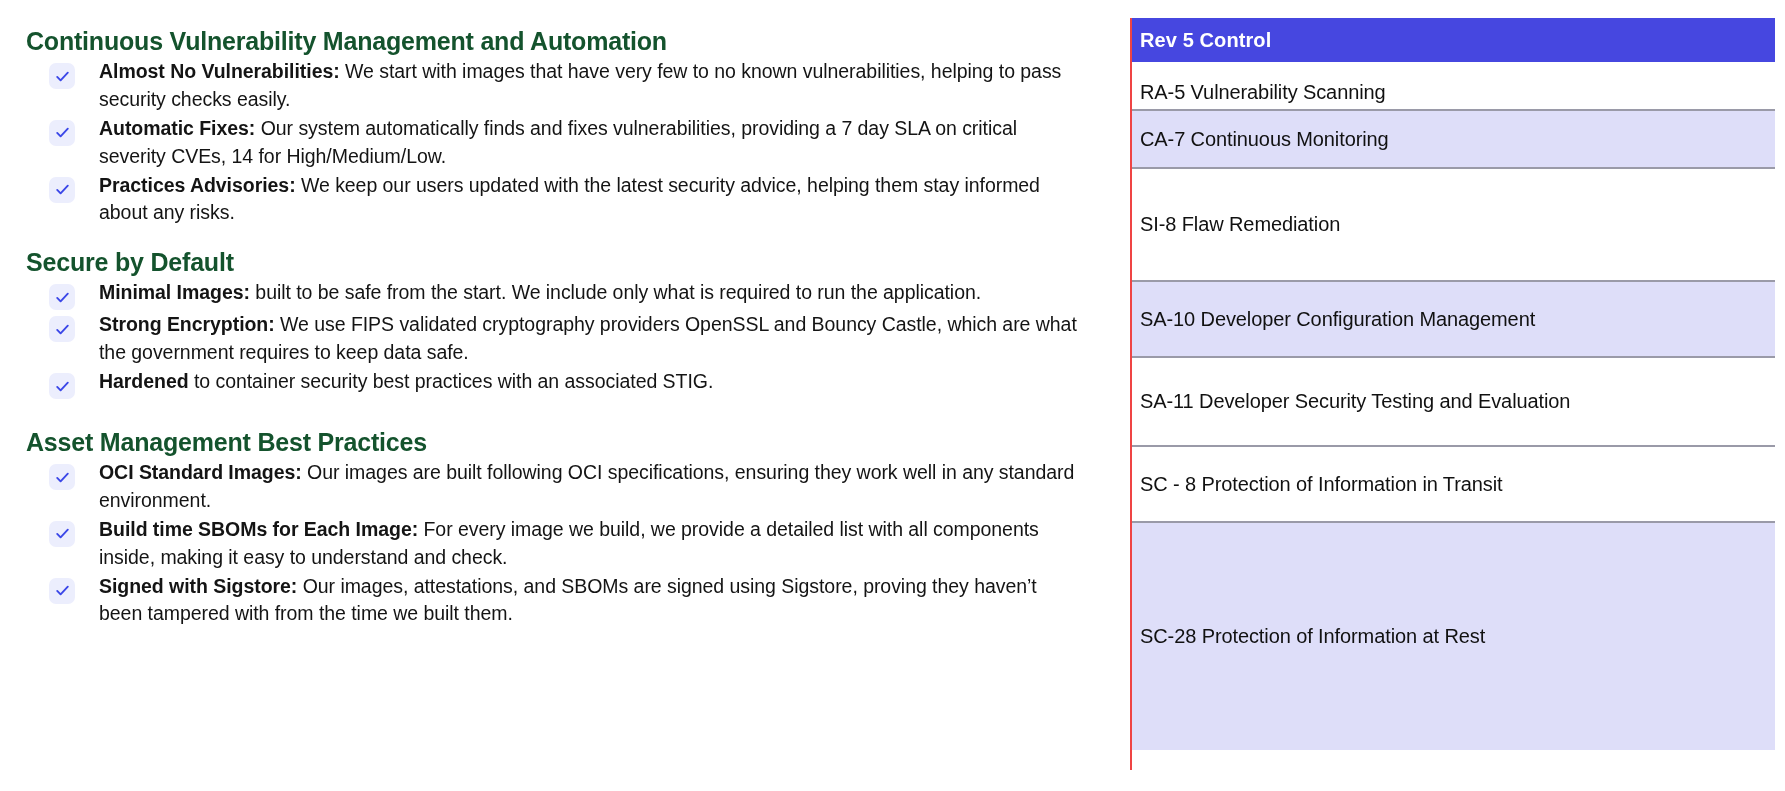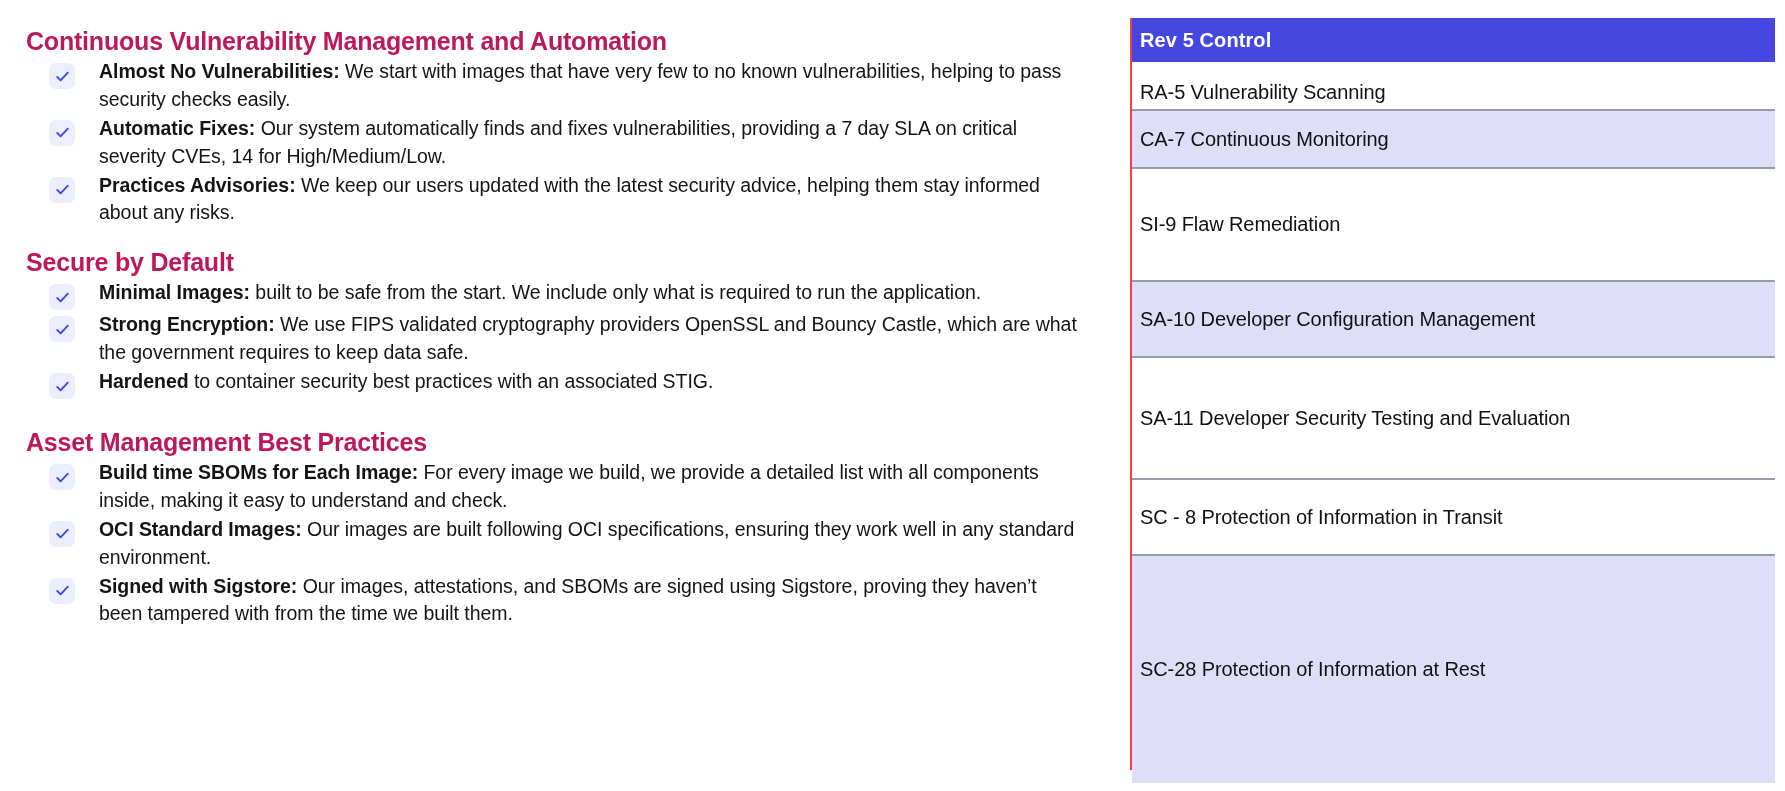"Continuous Vulnerability Management and" .section-title { color: #be185d -> #14532d }
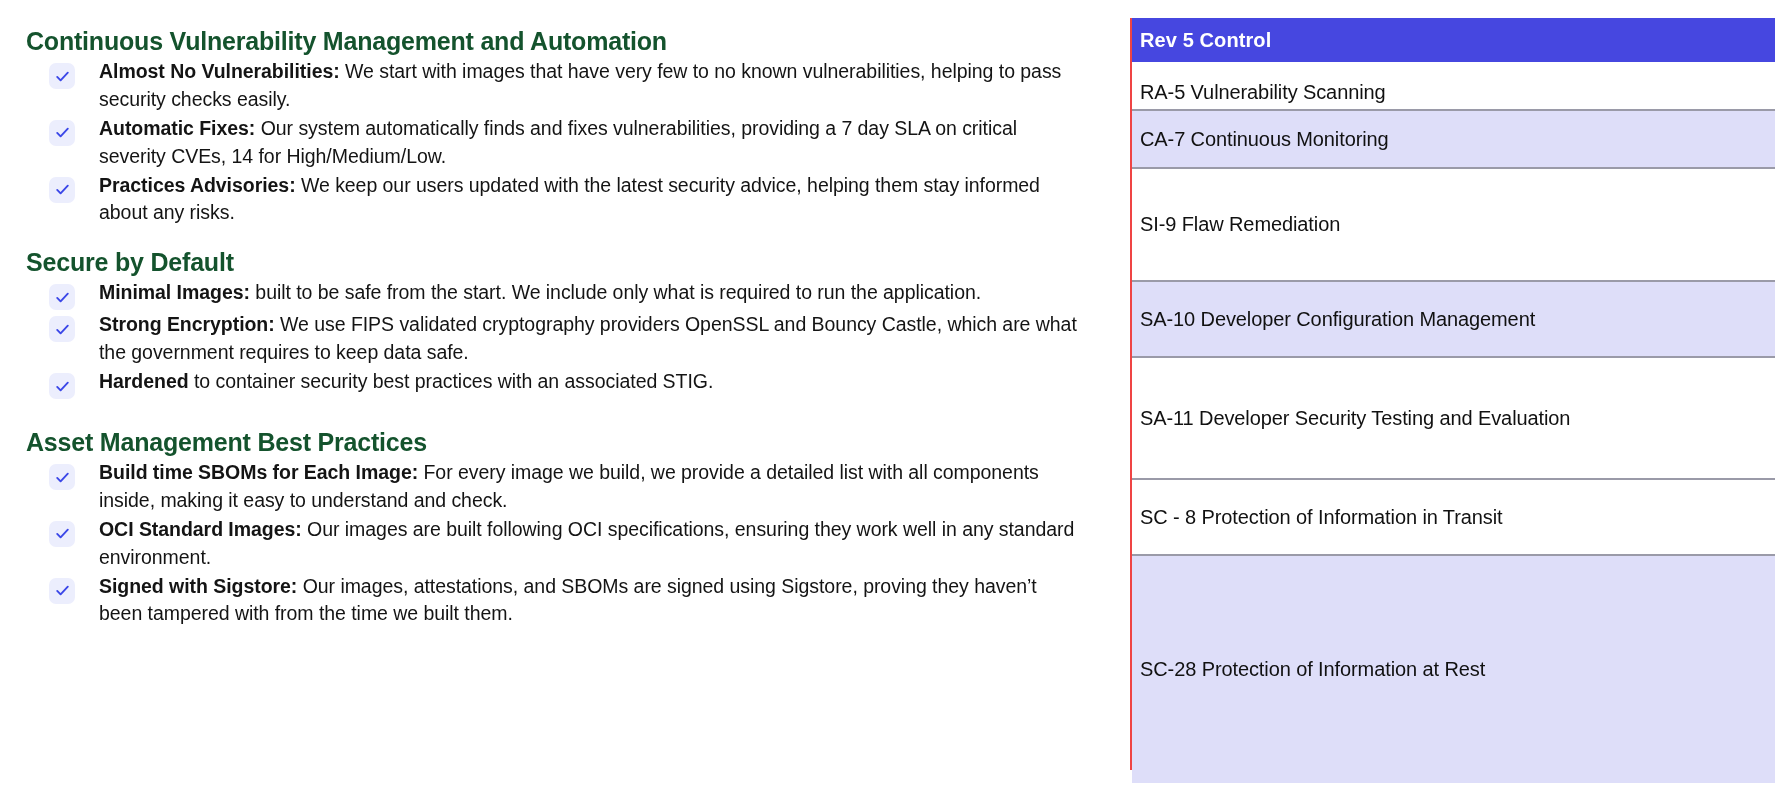"SI-9 Flaw Remediation" span { text: SI-9 -> SI-8 }
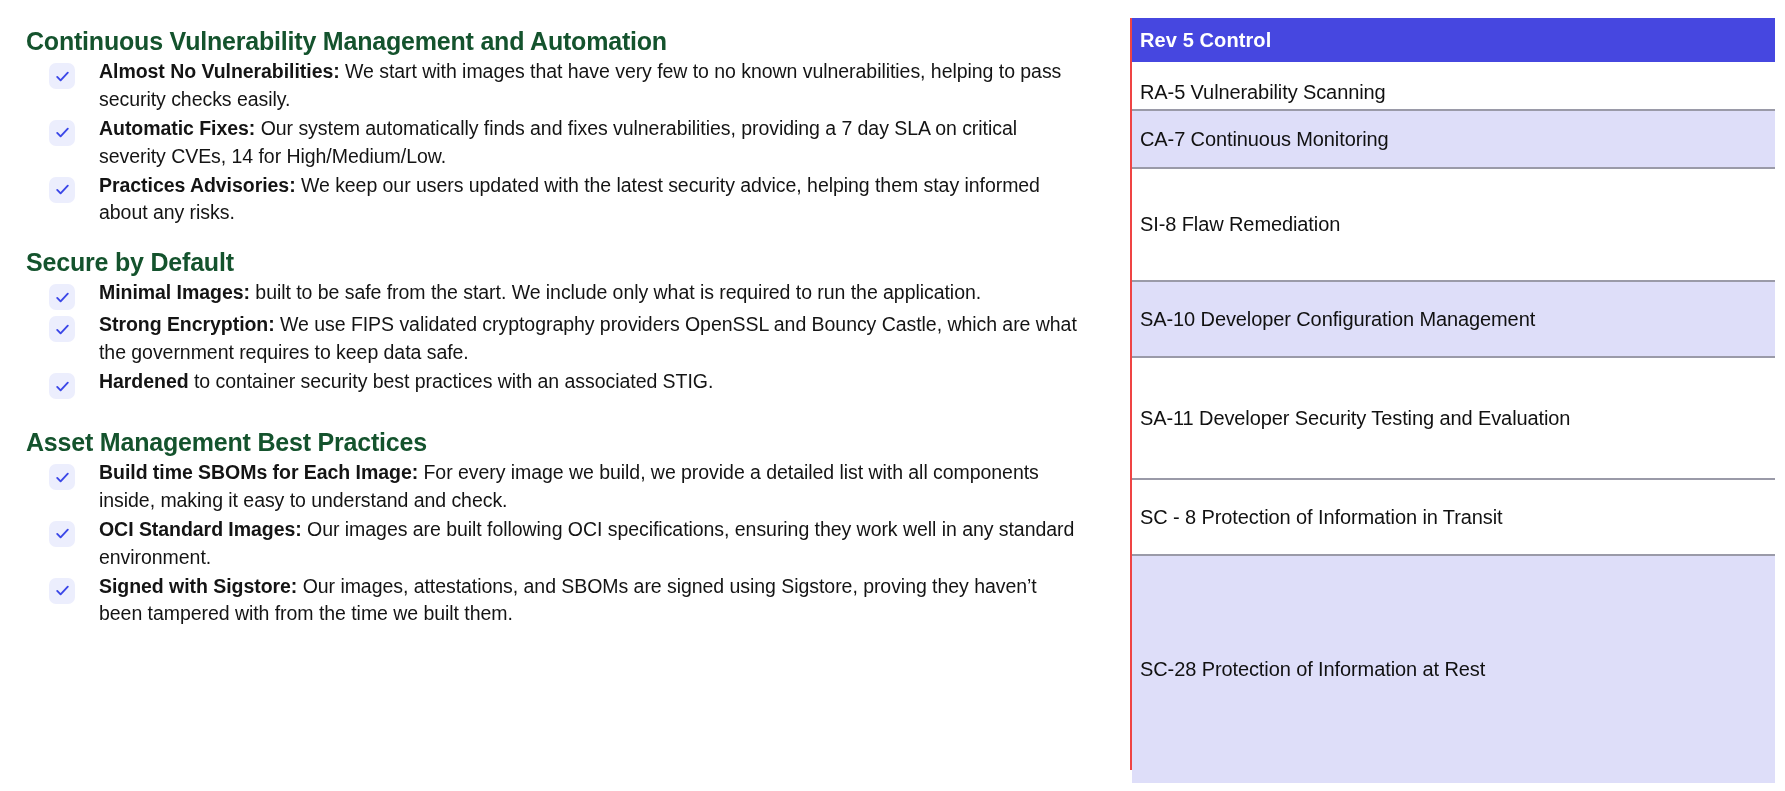"SA-11 Developer Security Testing and" div.ctrl-row { height: 122px -> 89px }
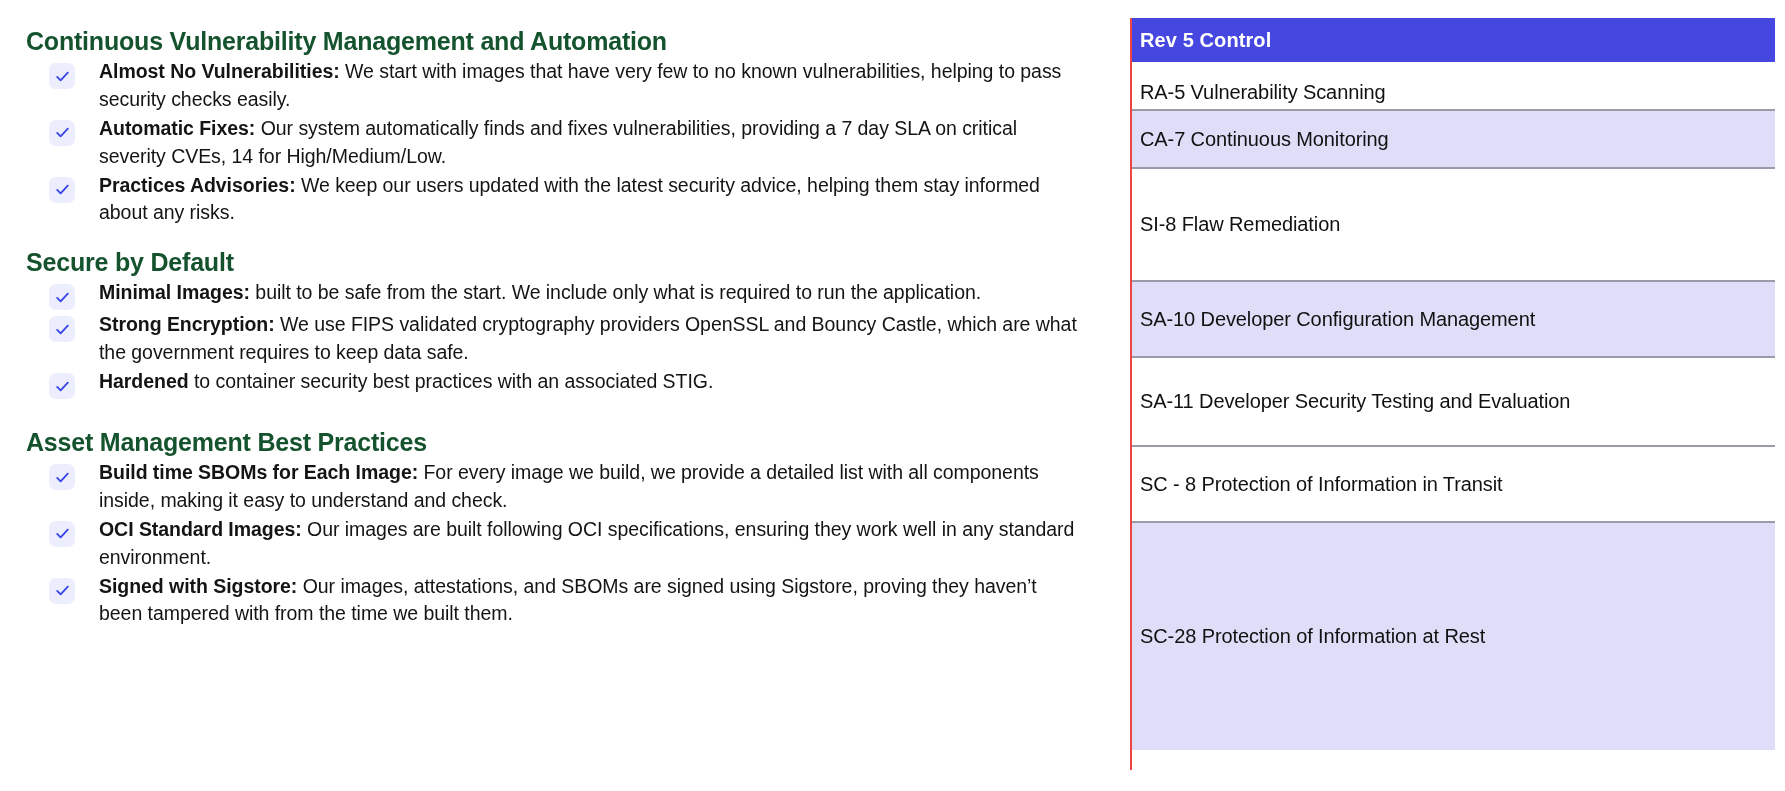"Build time SBOMs for Each" li { order: before "OCI Standard Images: Our images" -> after "OCI Standard Images: Our images" }
